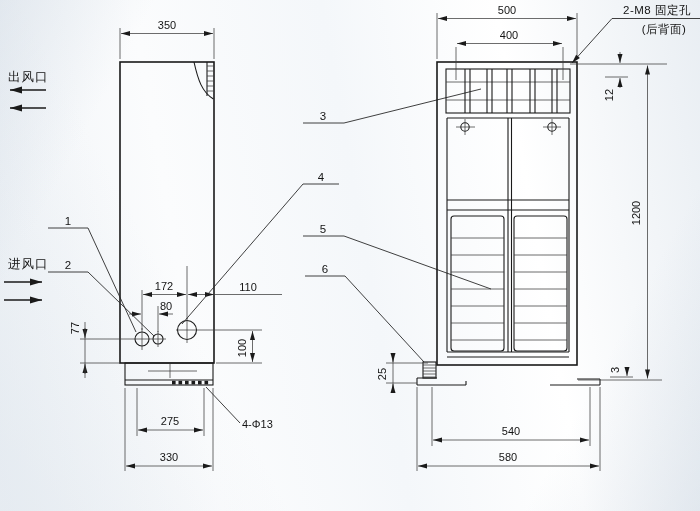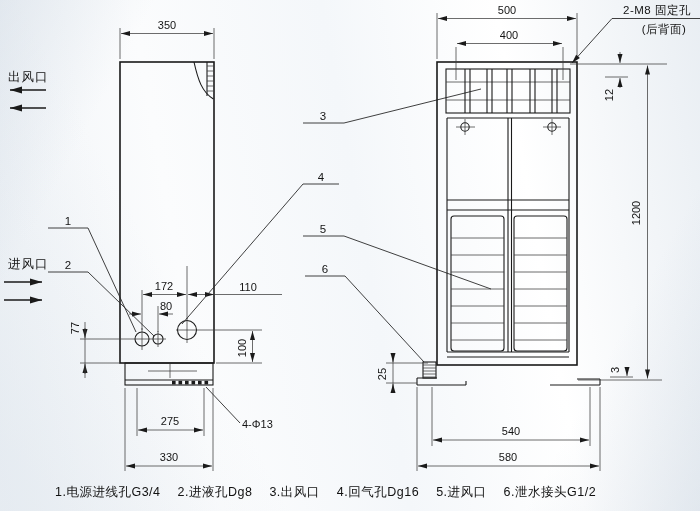"1.电源进线孔G3/4" div { html: <div> <span>1.电源进线孔G3/4</span> <span>2.进液孔Dg8</span> <span>3.出风口</span> <span>4.回气孔Dg16</span> <span>5.进风口</span> <span>6.泄水接头G1/2</span> </div> -> none }
